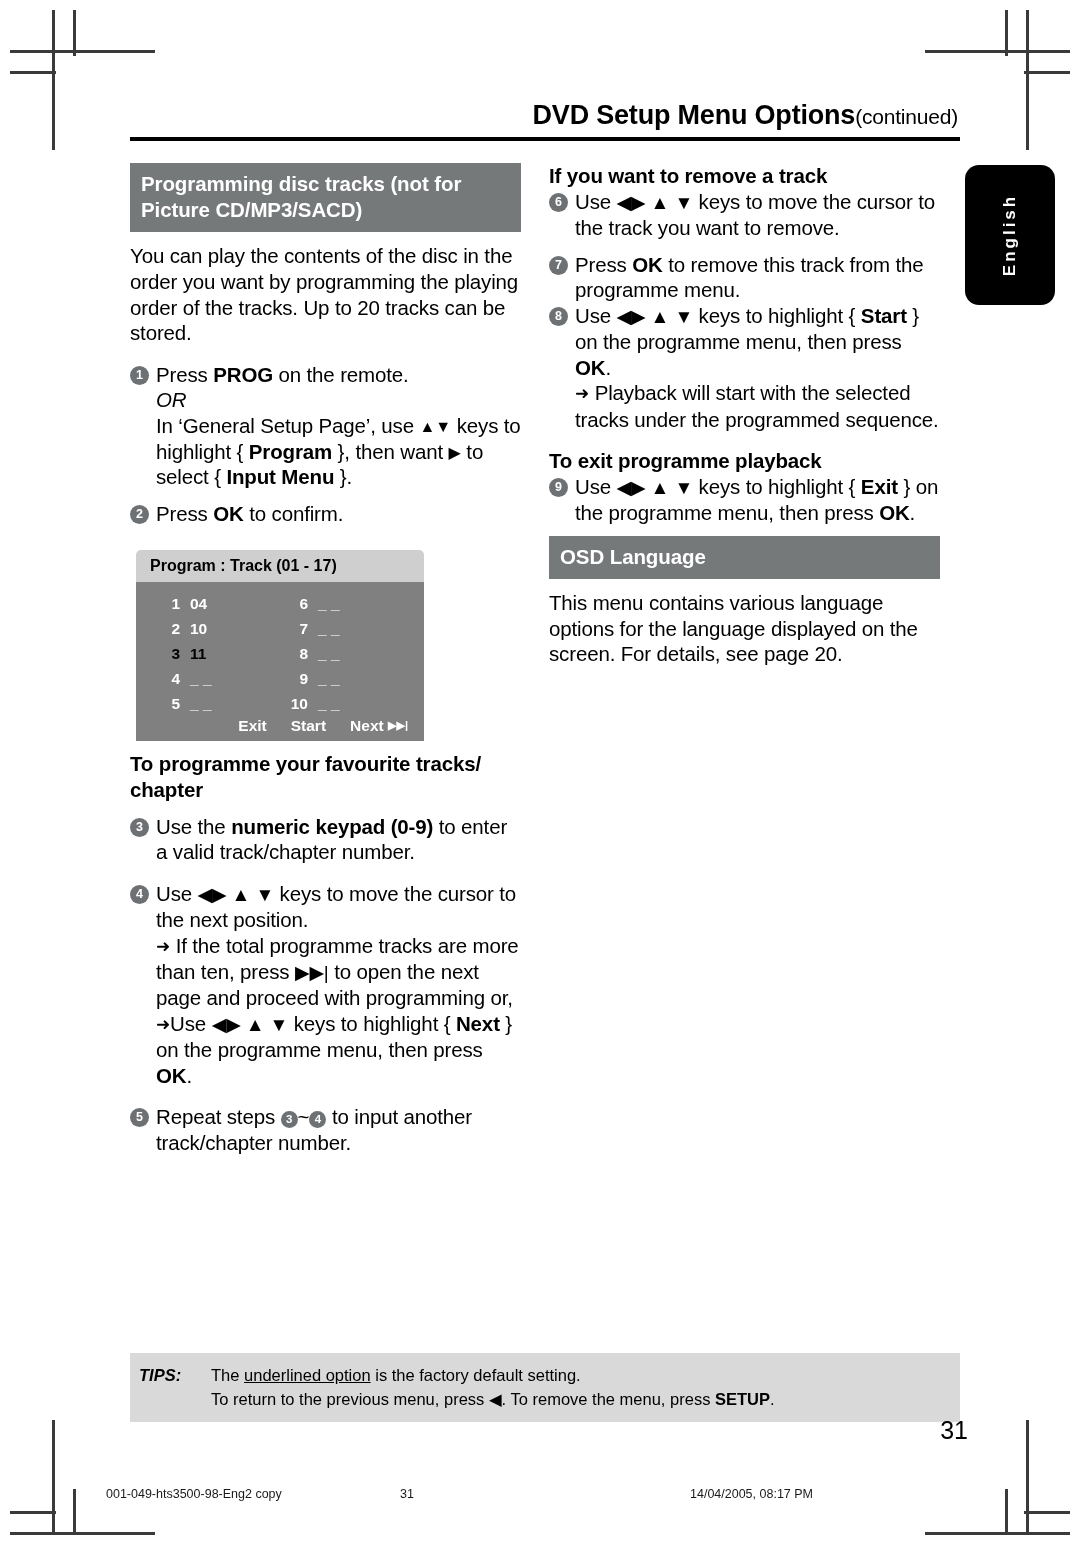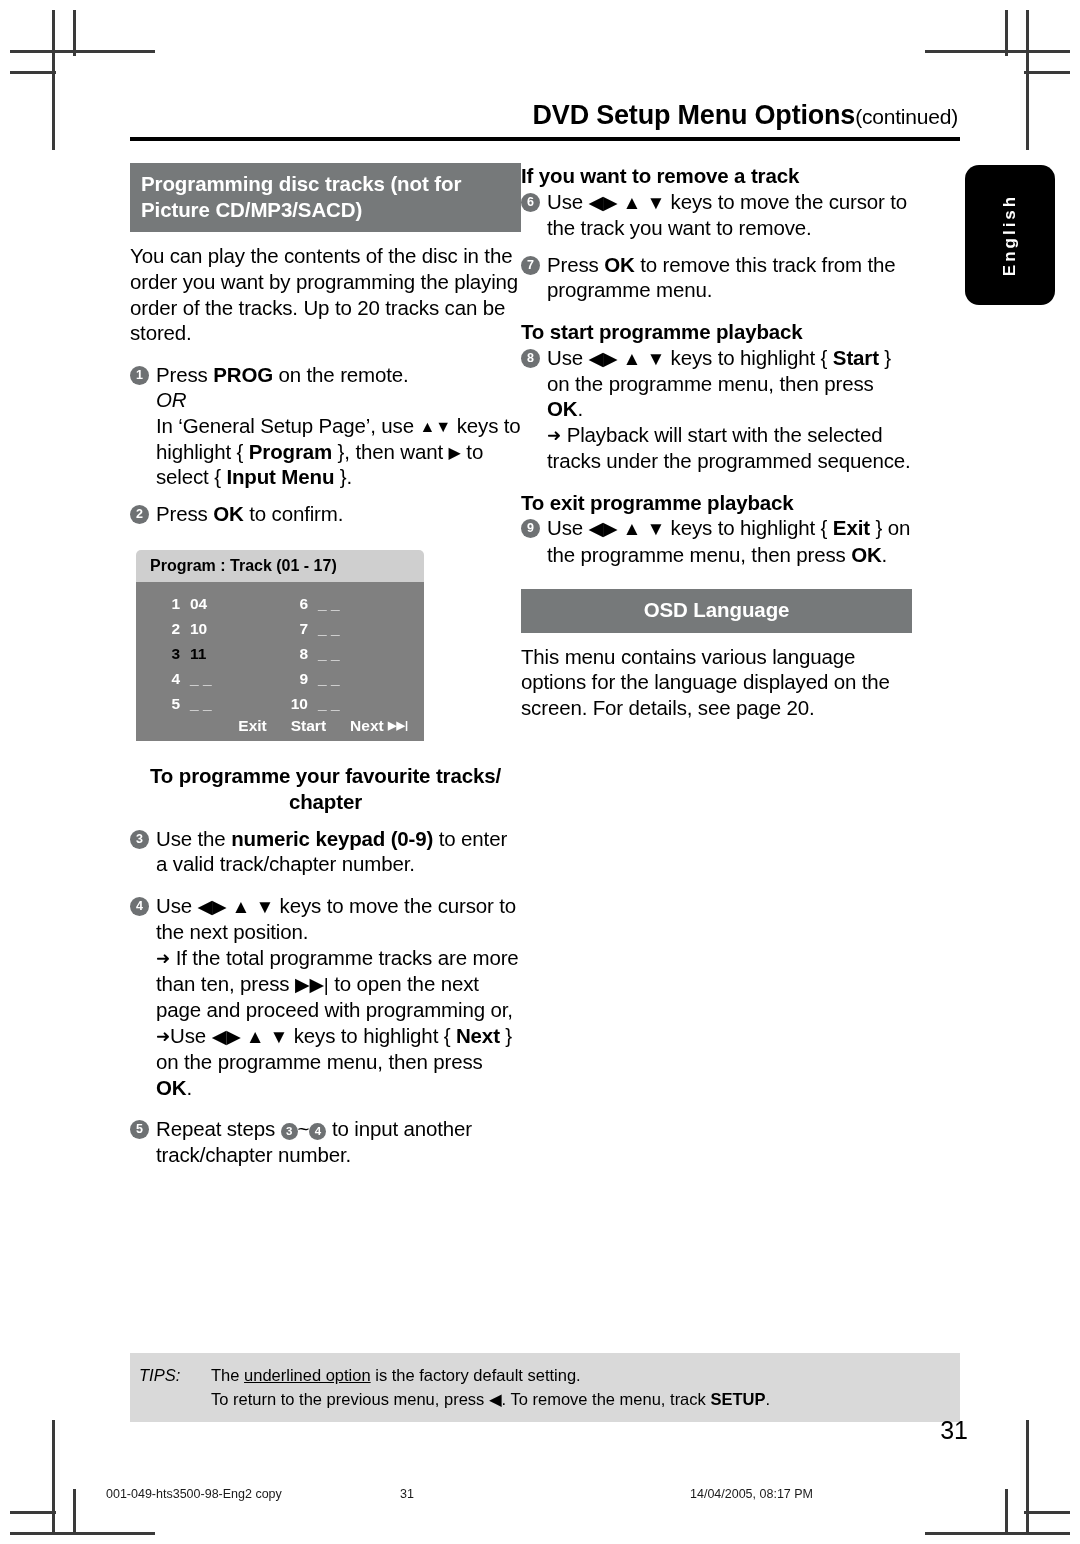"Programming disc tracks (not for" .cols { gap: none -> 28px }
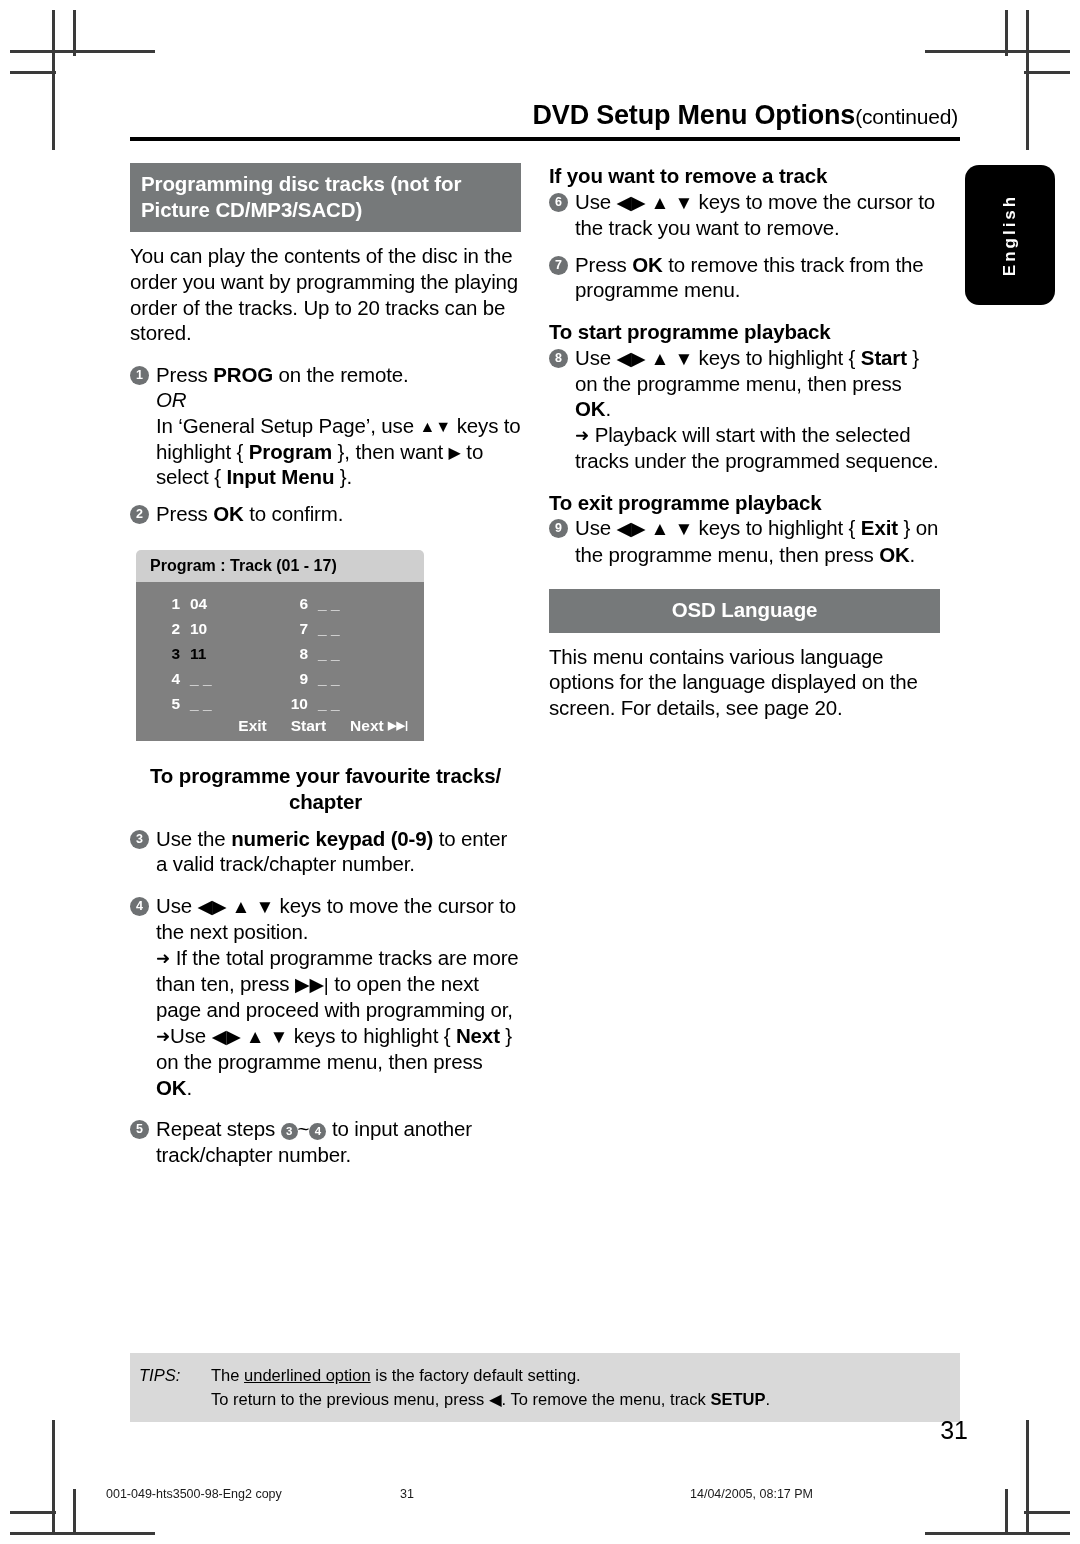"To start programme playback" div.sub-head { html: <div>To start programme playback</div> -> none }
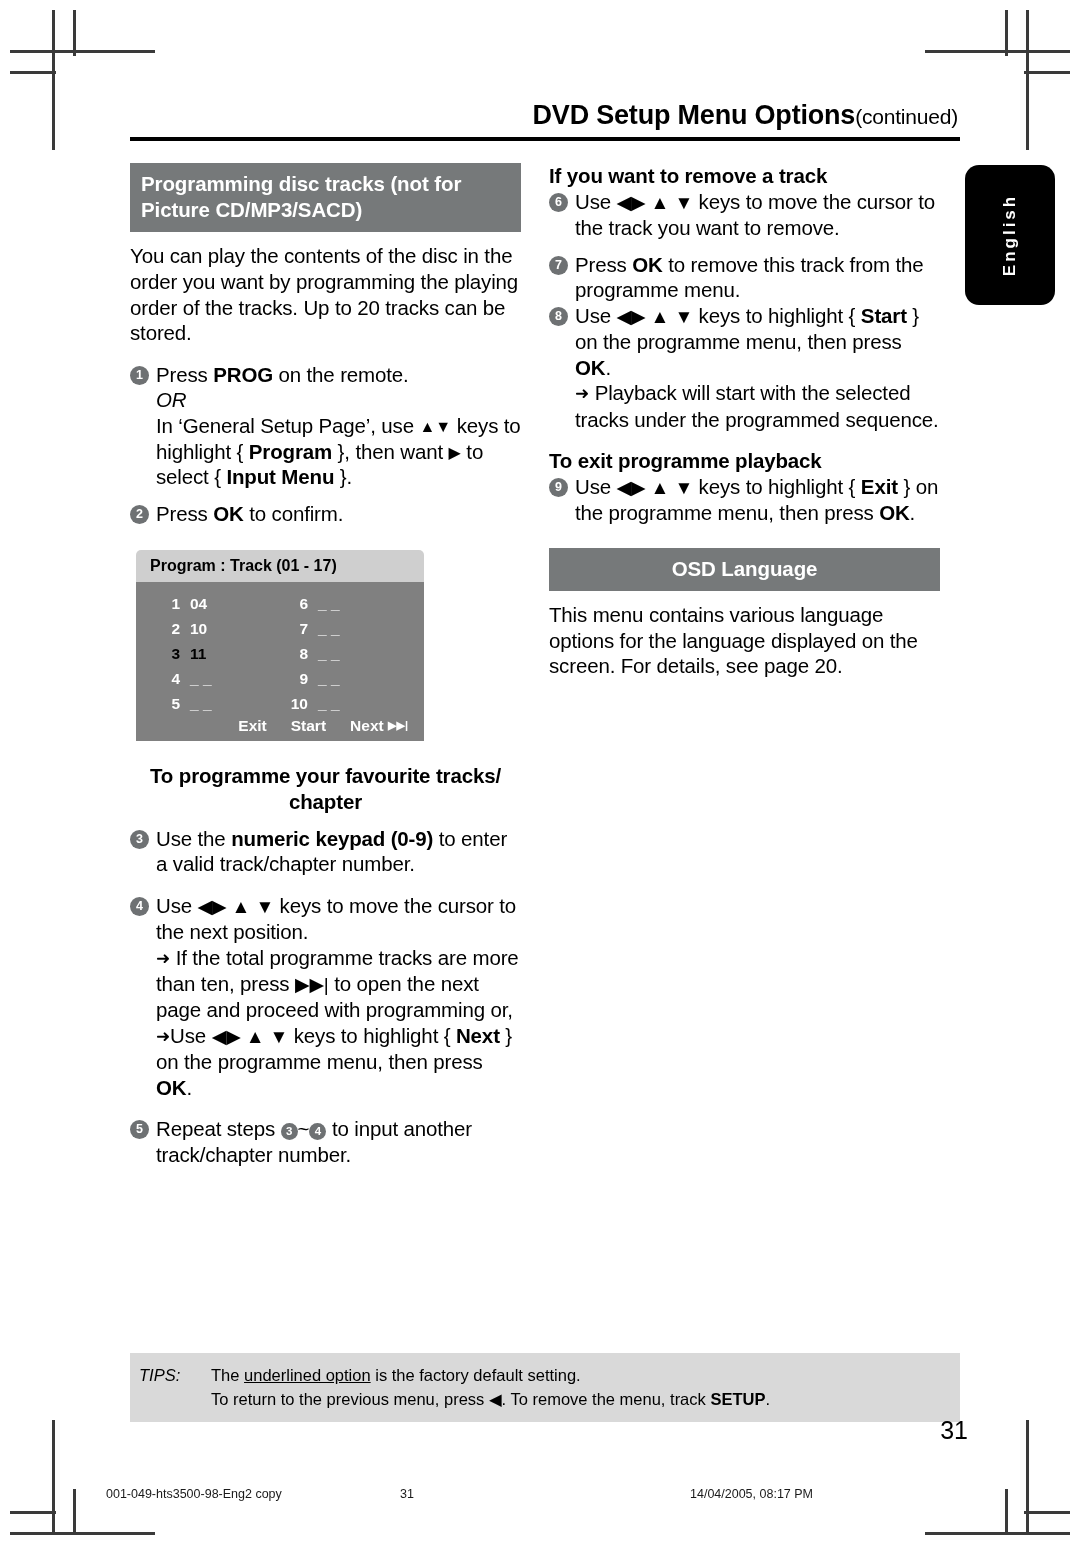"OSD Language" .gap-l { margin-top: 22px -> 10px; text-align: center -> none }
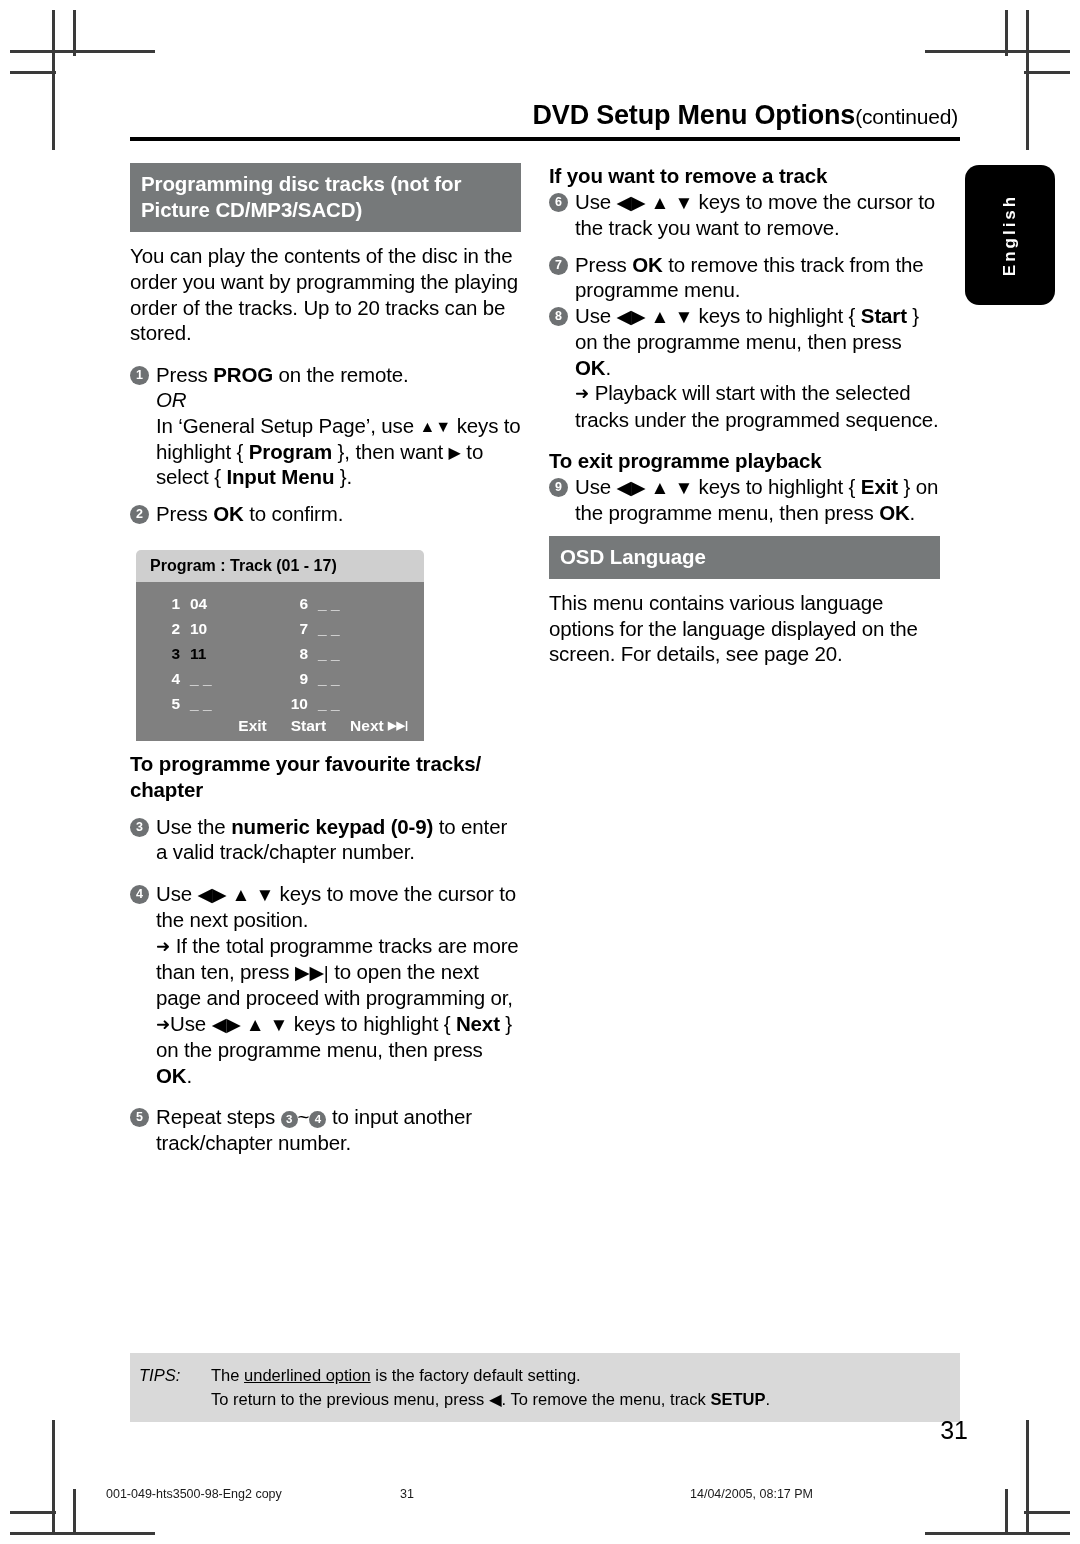"TIPS:" #tips .lbl { font-weight: normal -> bold }
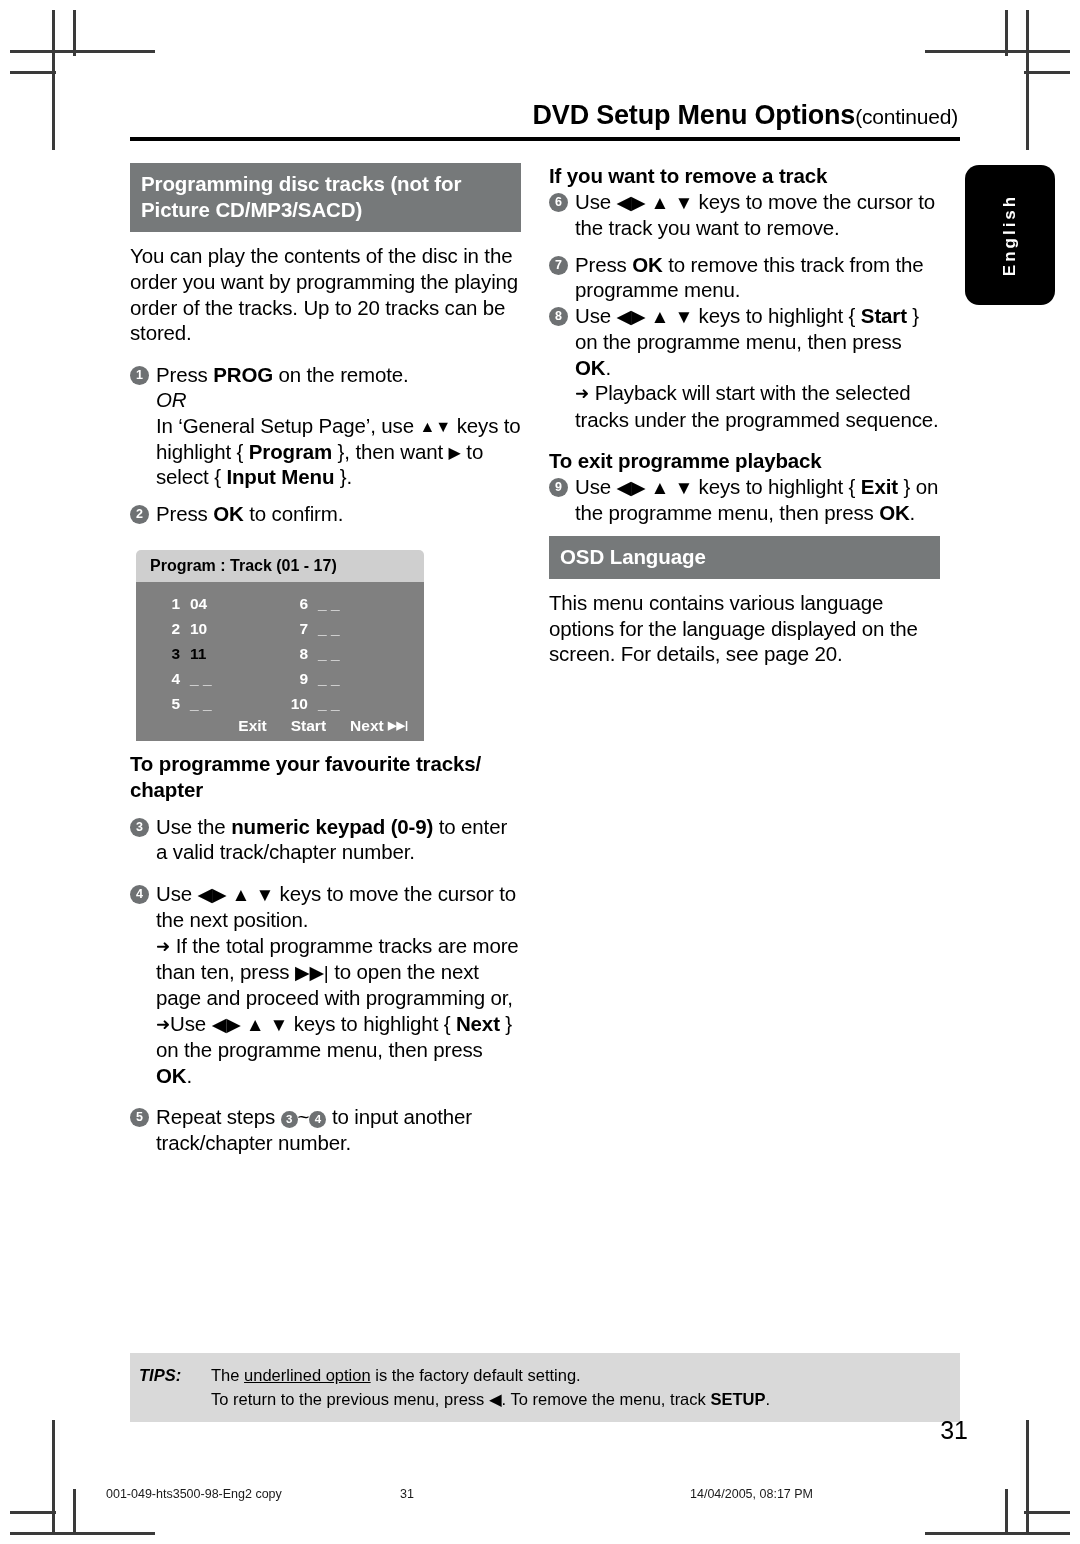". To remove the menu," span { text: track -> press }
